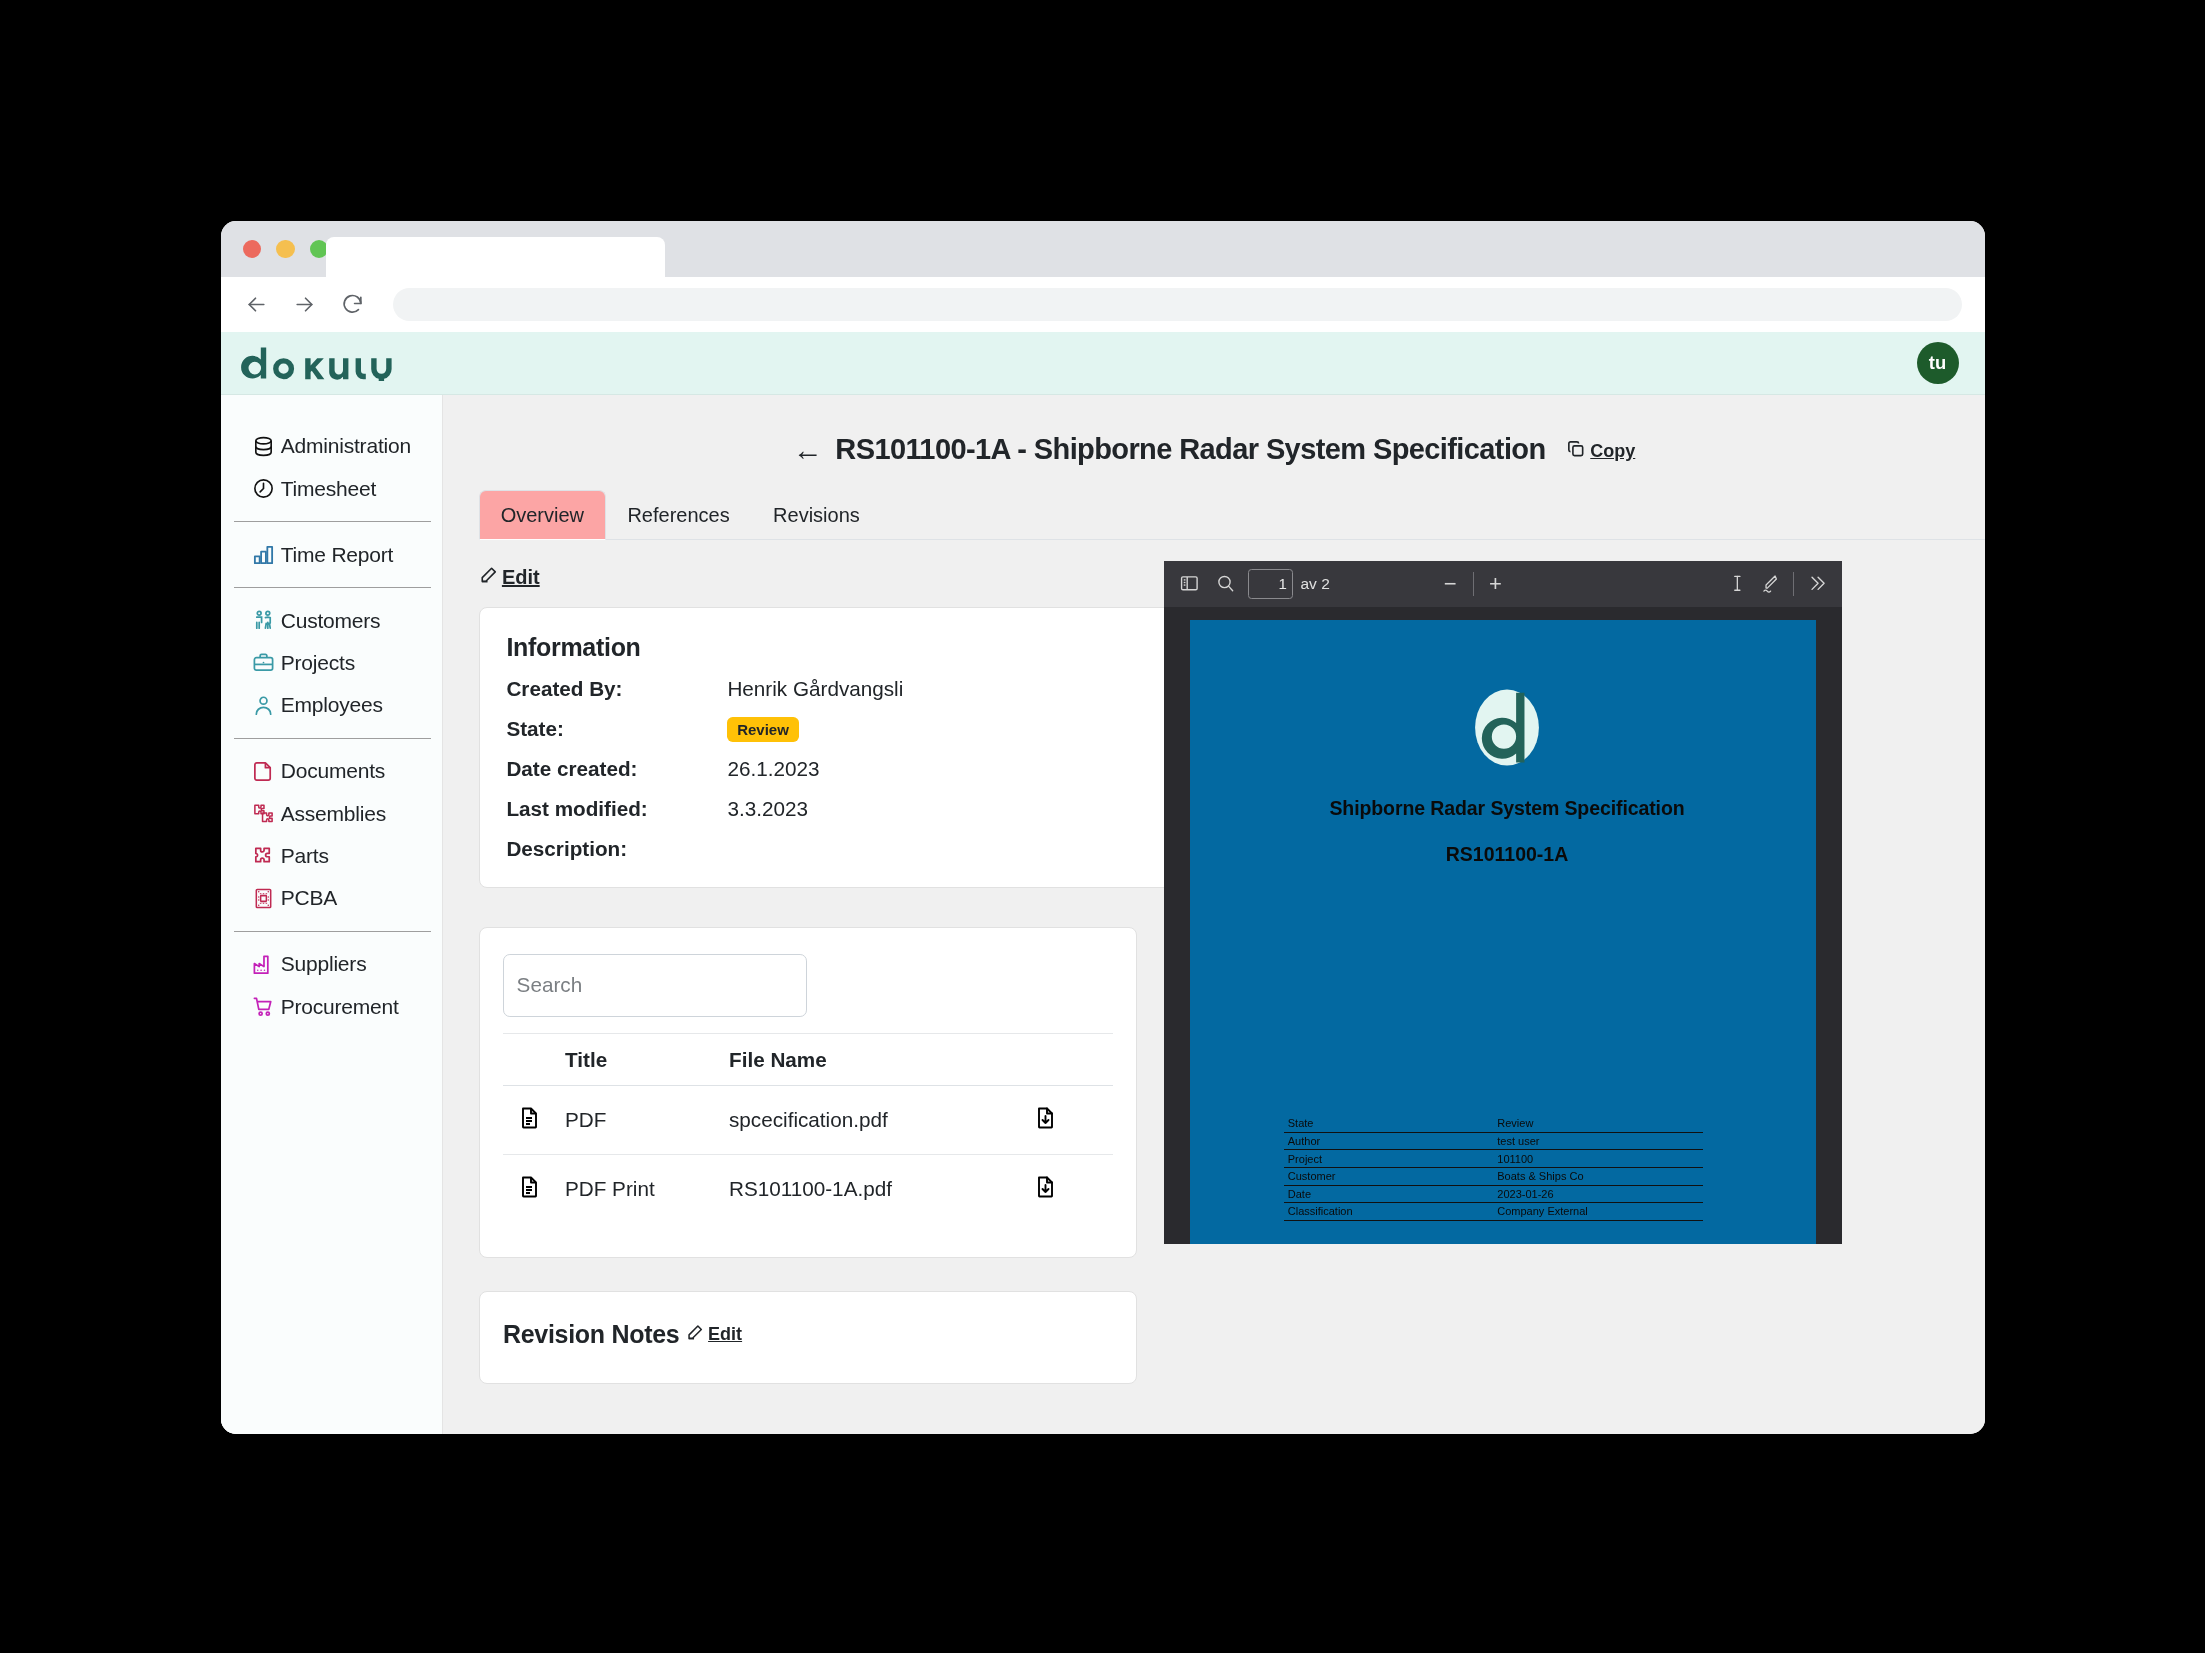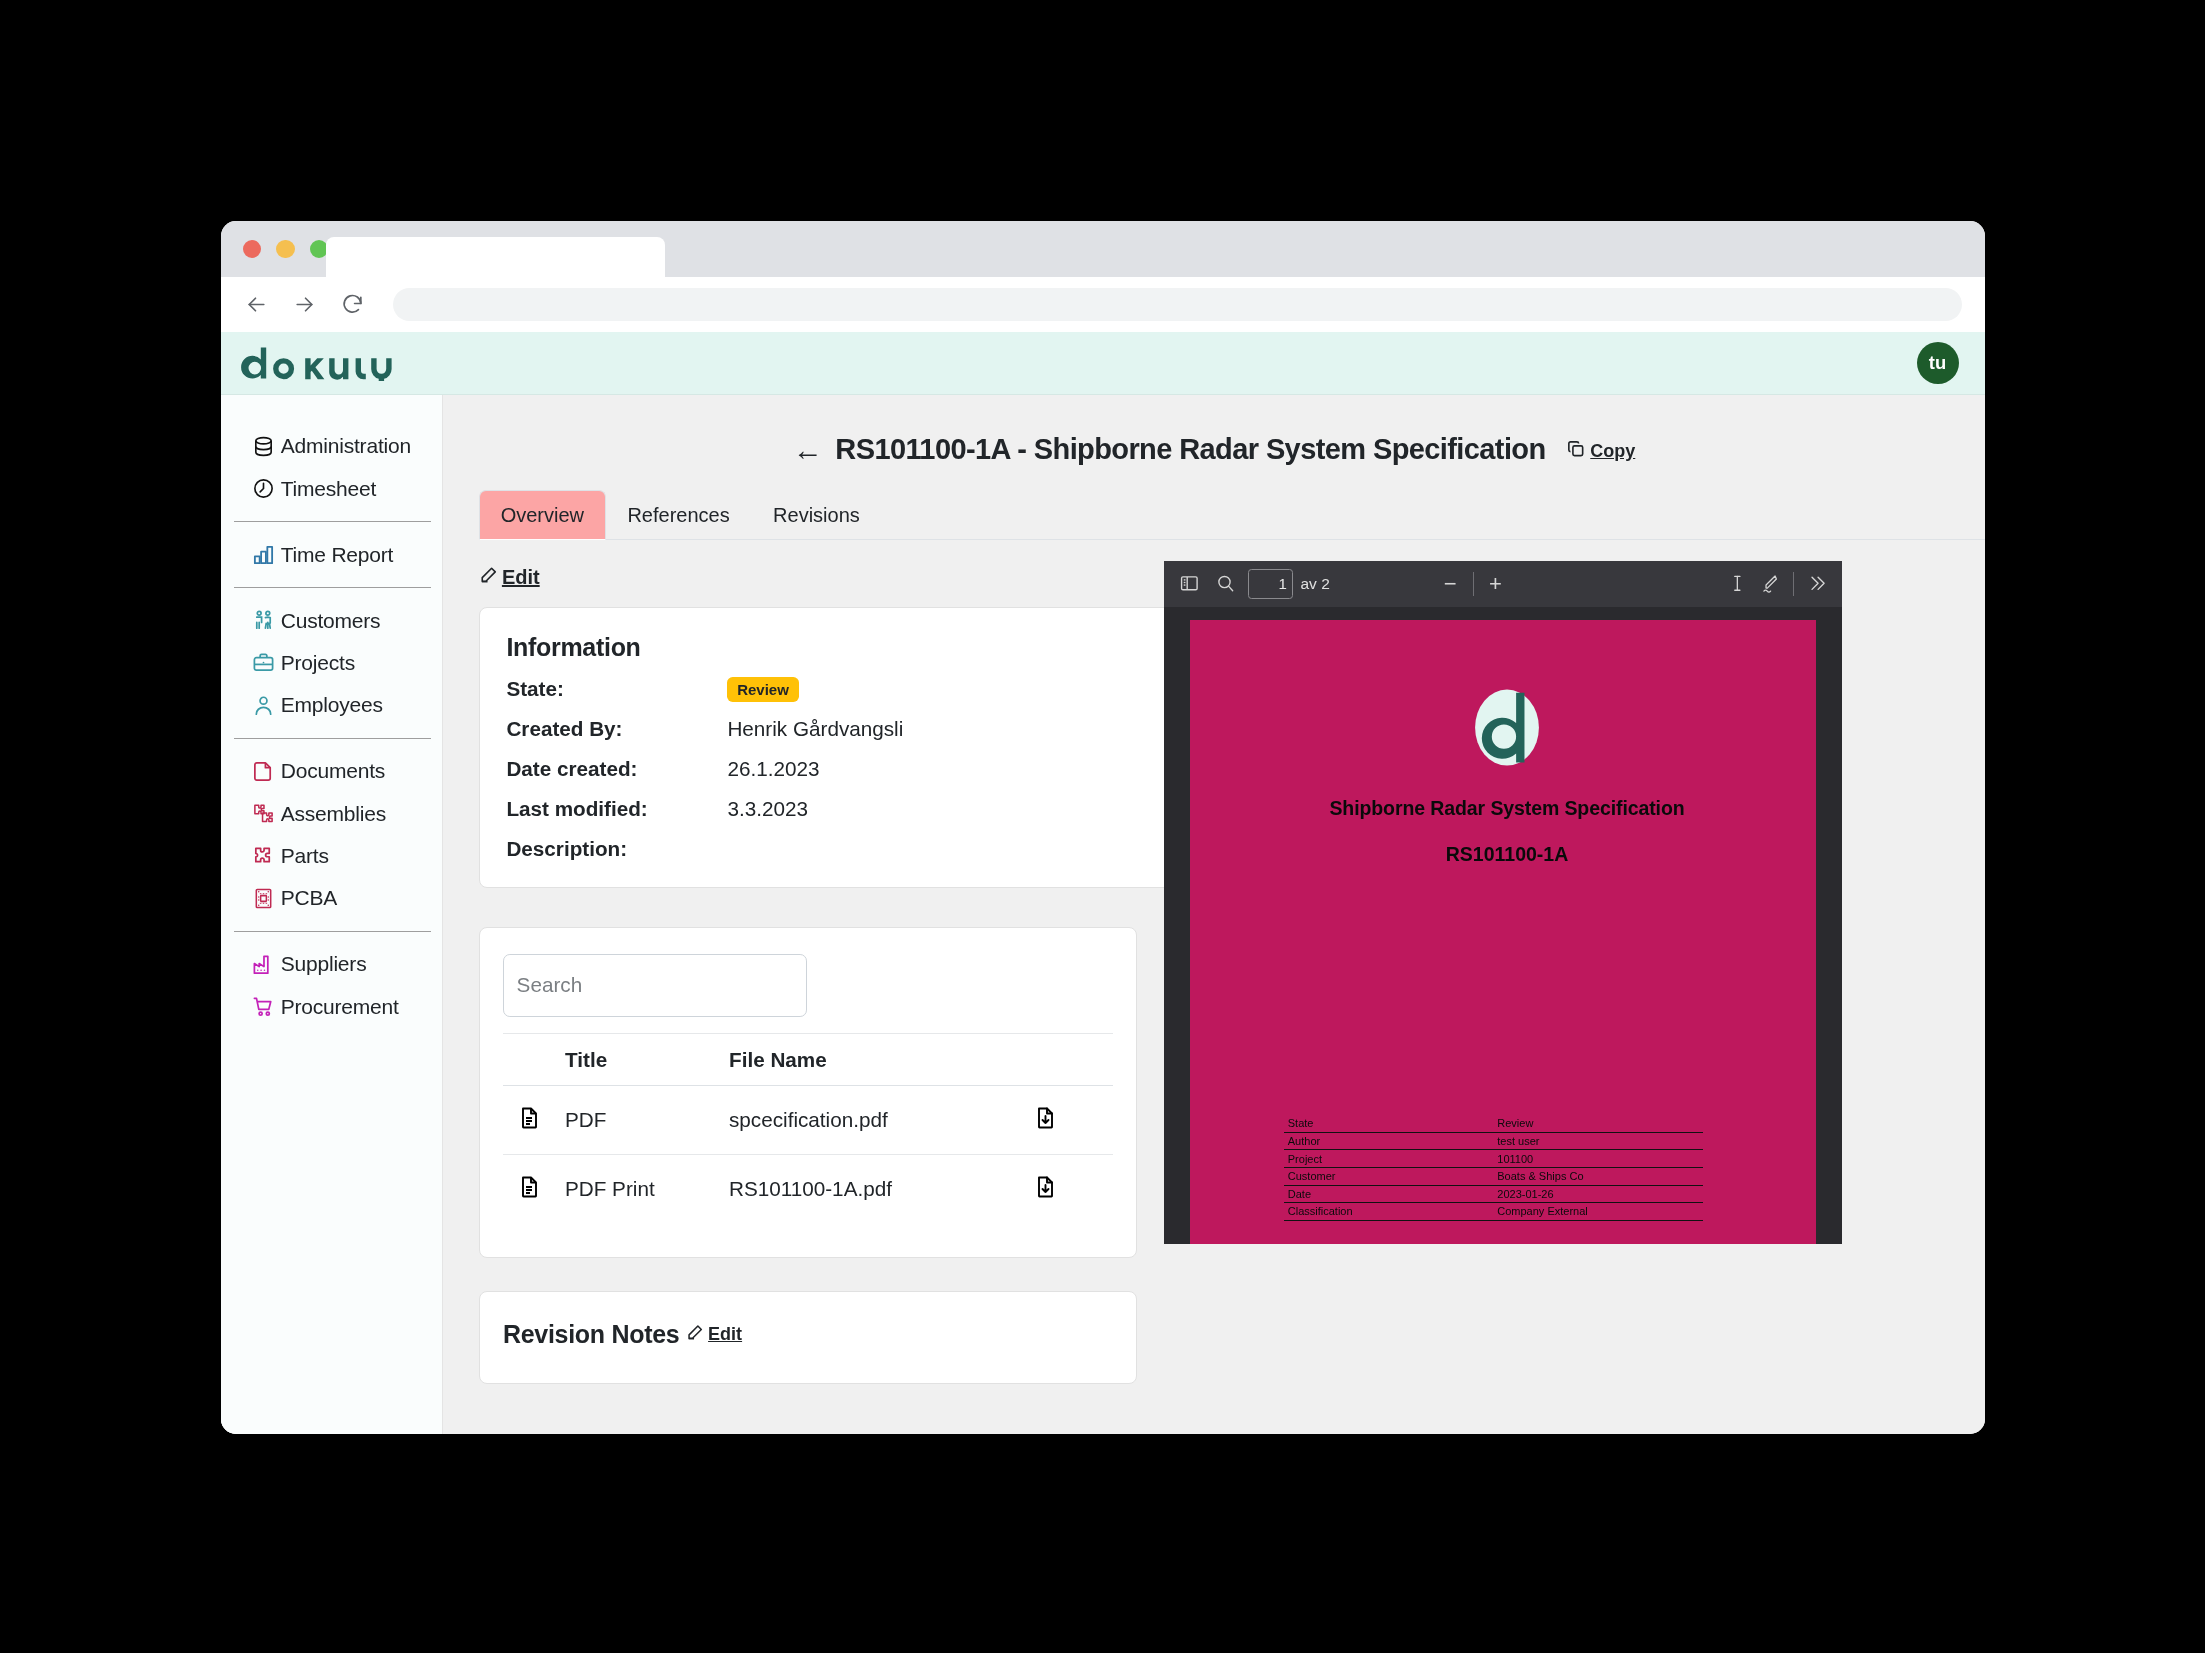"State:" div.info-row { order: before "Created By:" -> after "Created By:" }
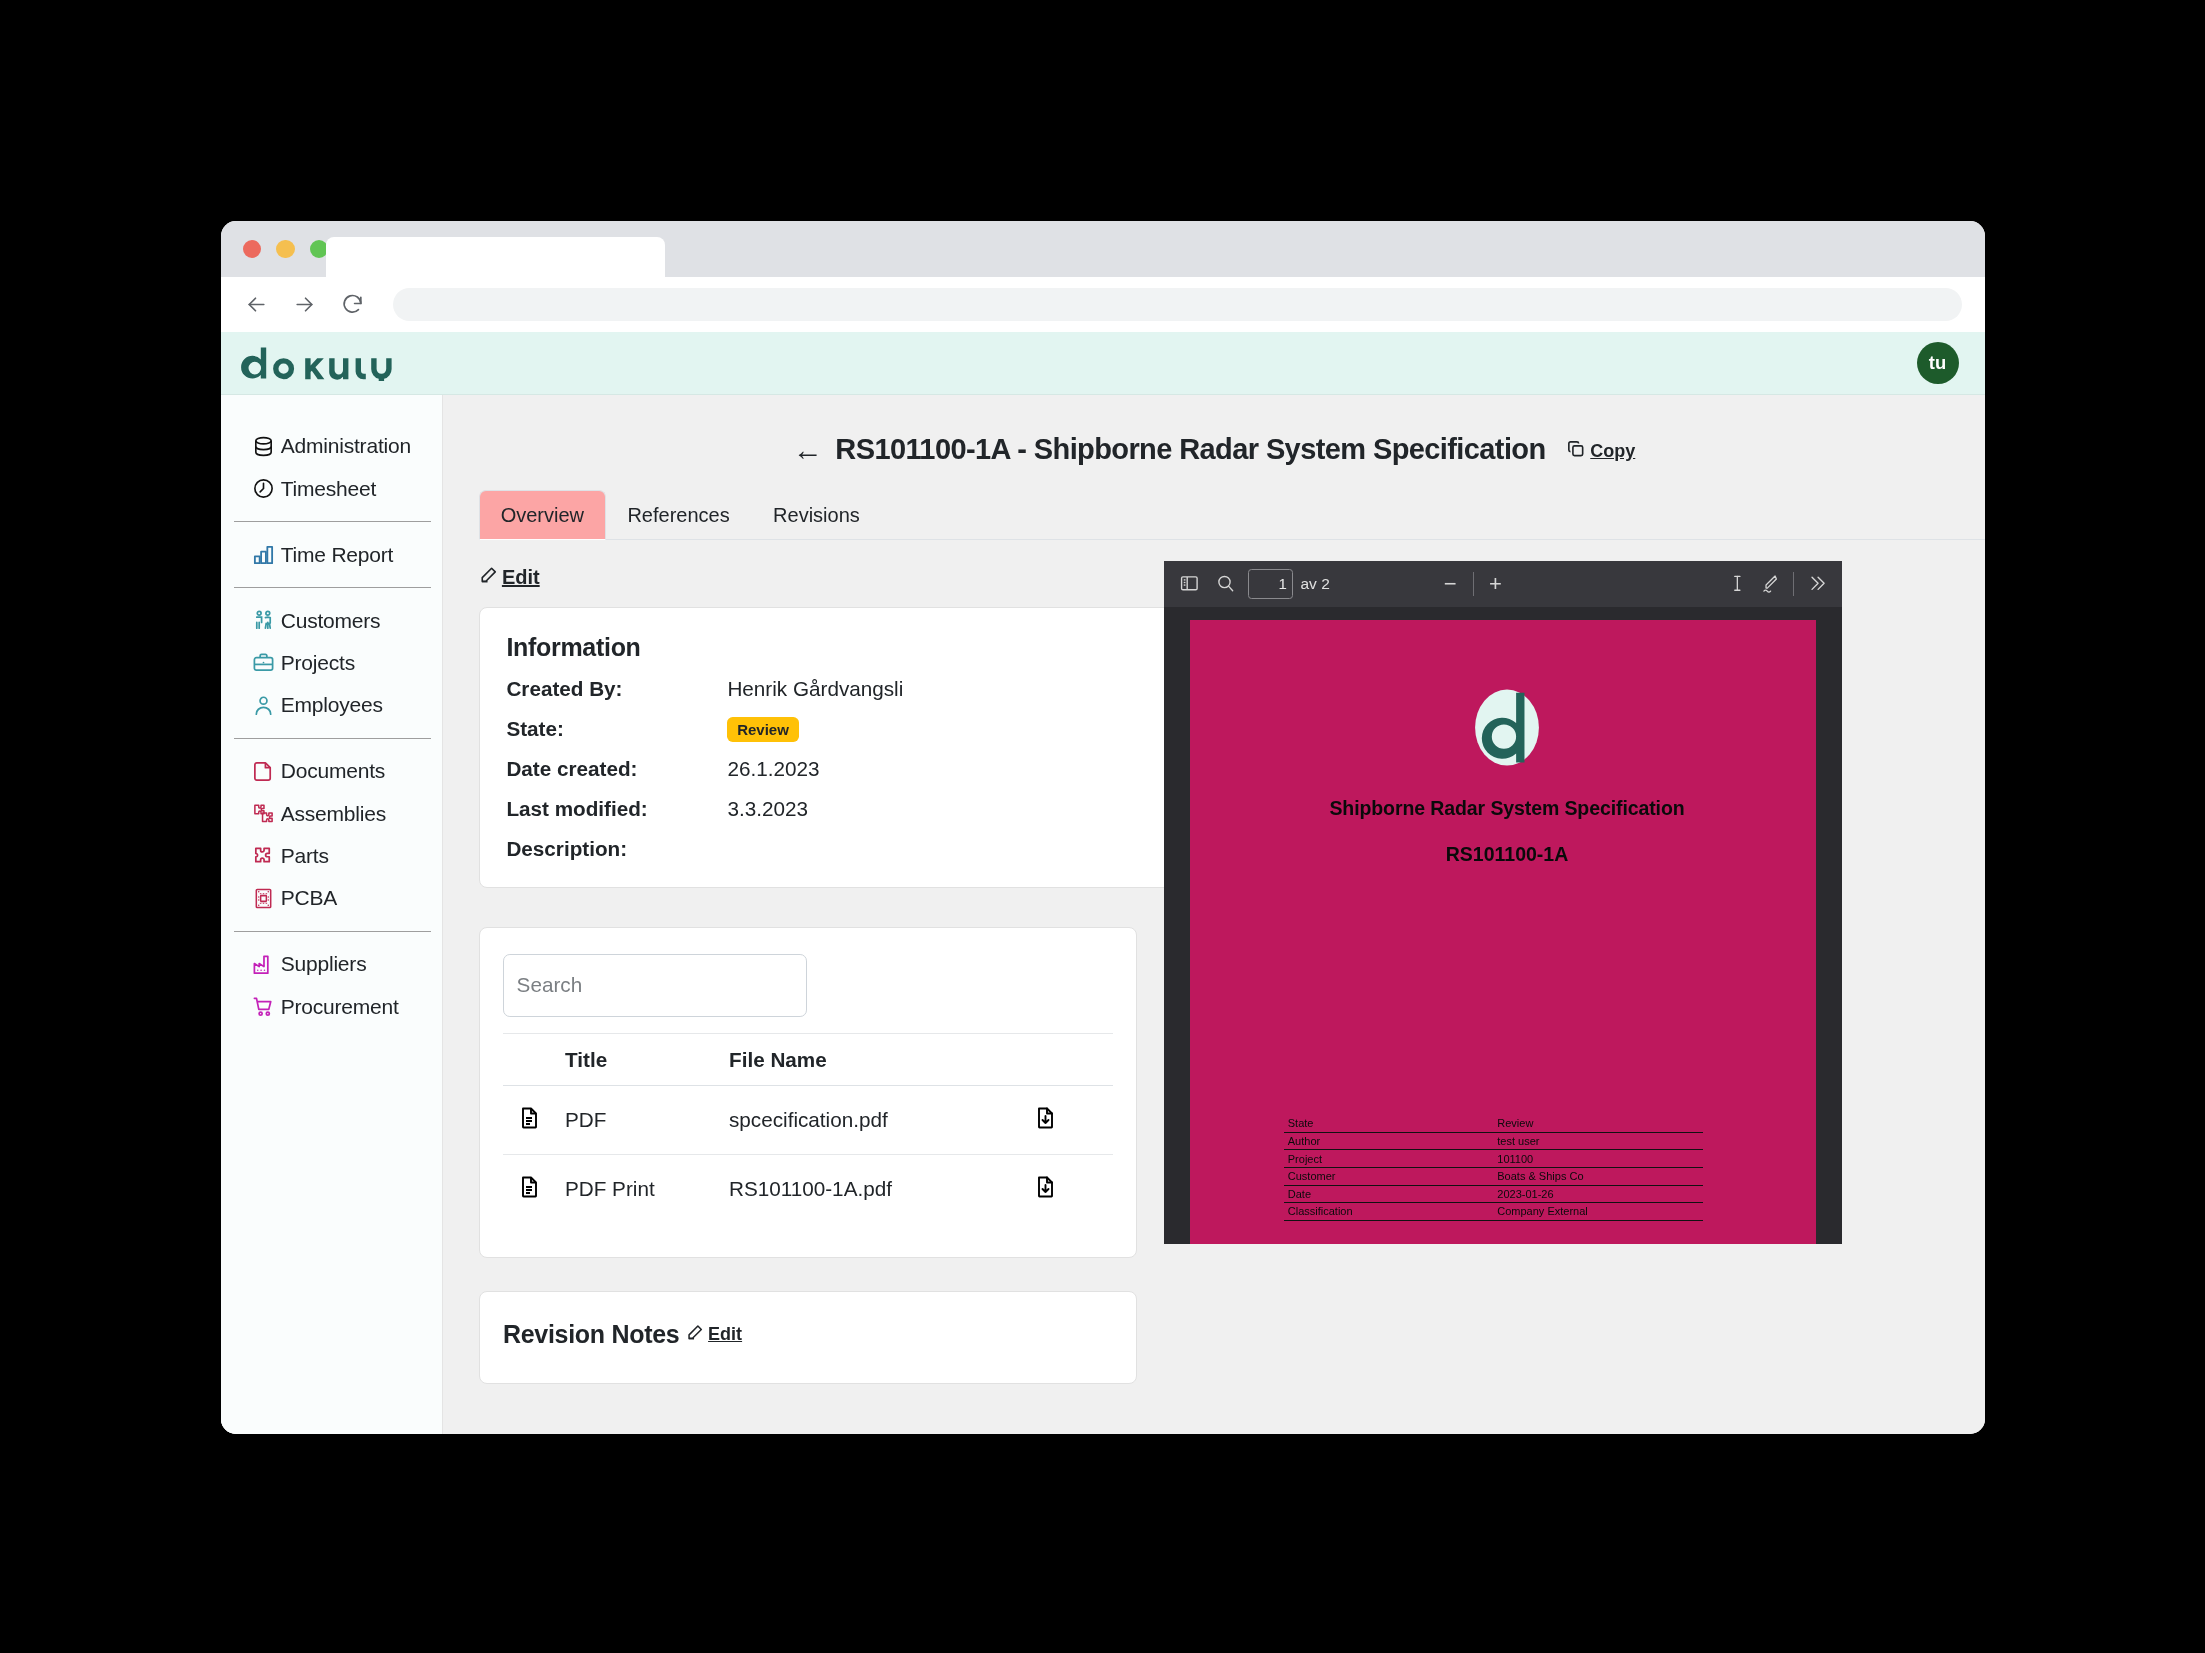"Shipborne Radar System Specification" #pdf-page { background: #be185d -> #0369a1 }
